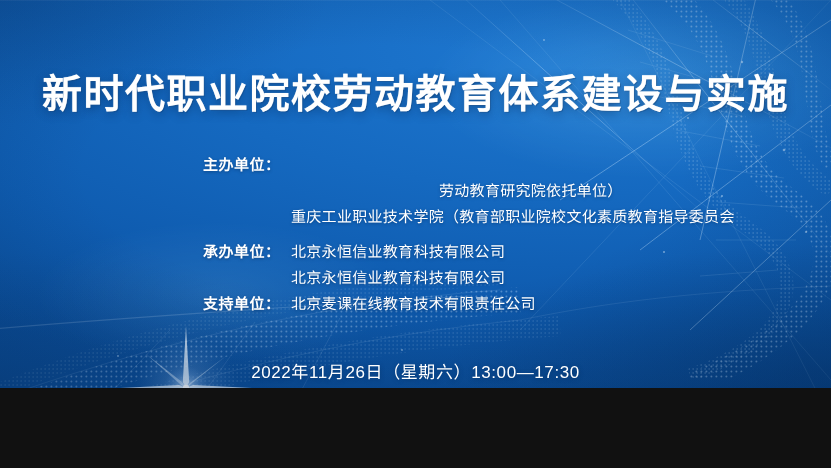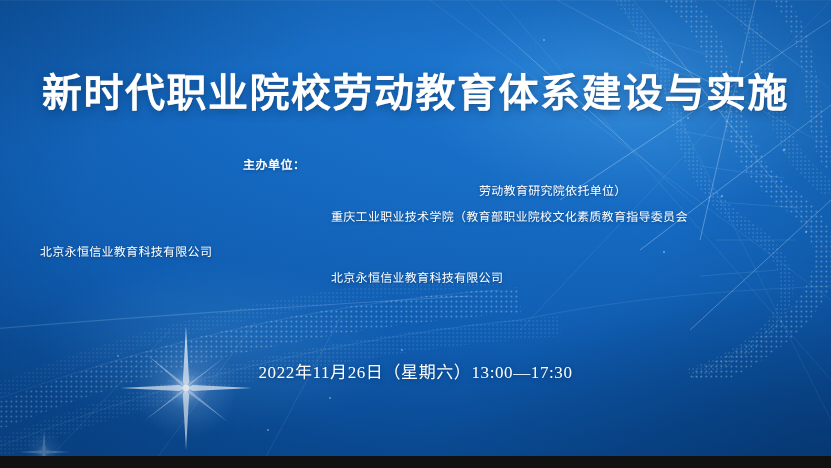"新时代职业院校劳动教育体系建设与实施" #banner { font-family: Liberation Serif, serif -> Liberation Sans, sans-serif; height: 456px -> 388px }
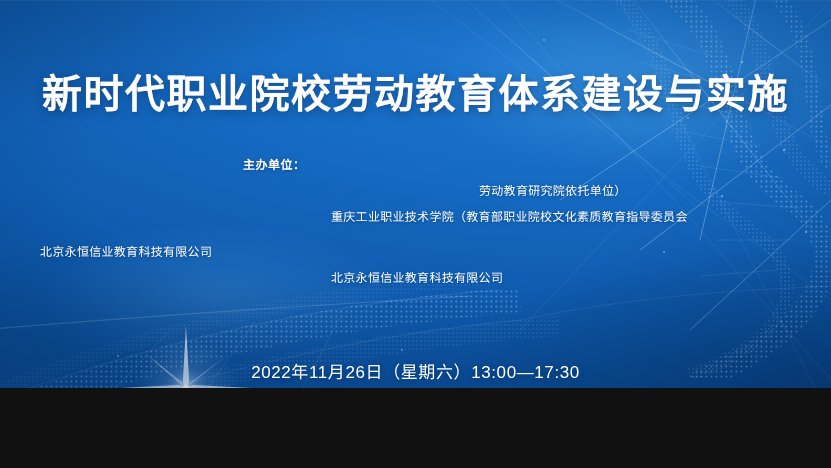"主办单位：" .orgs { font-size: 12px -> 15px; padding-left: 40px -> none }
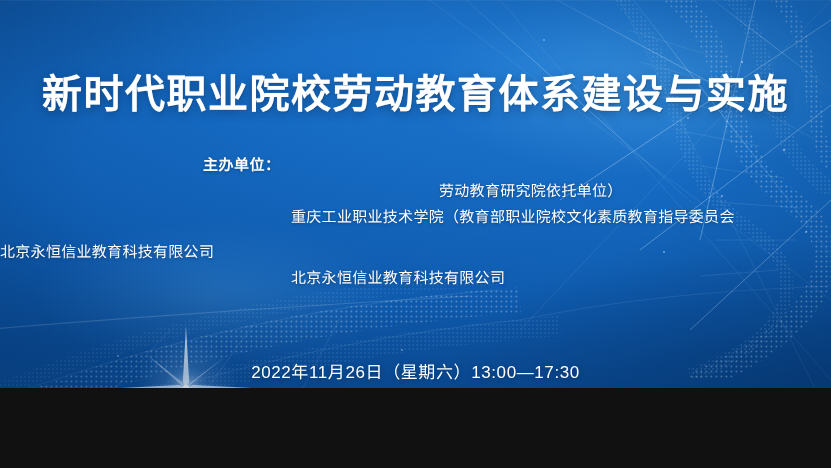"承办单位：" span.org-label { html: none -> <span>承办单位：</span> }
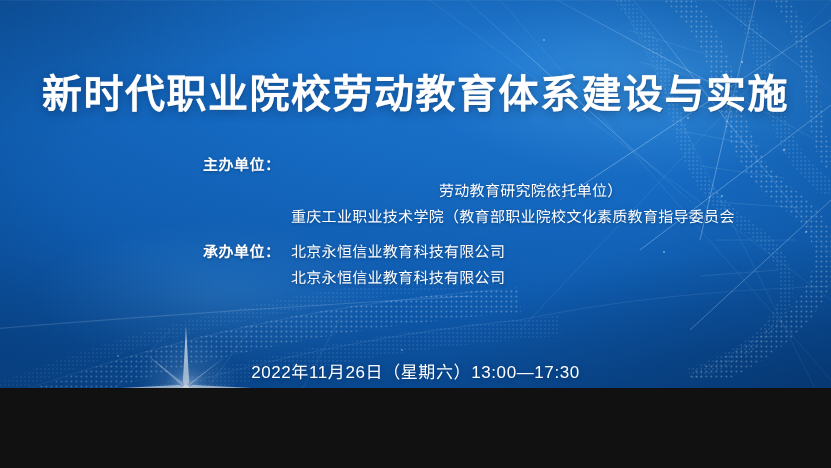"支持单位：" div.org-row { html: none -> <div> <span>支持单位：</span> <span>北京麦课在线教育技术有限责任公司</span> </div> }
